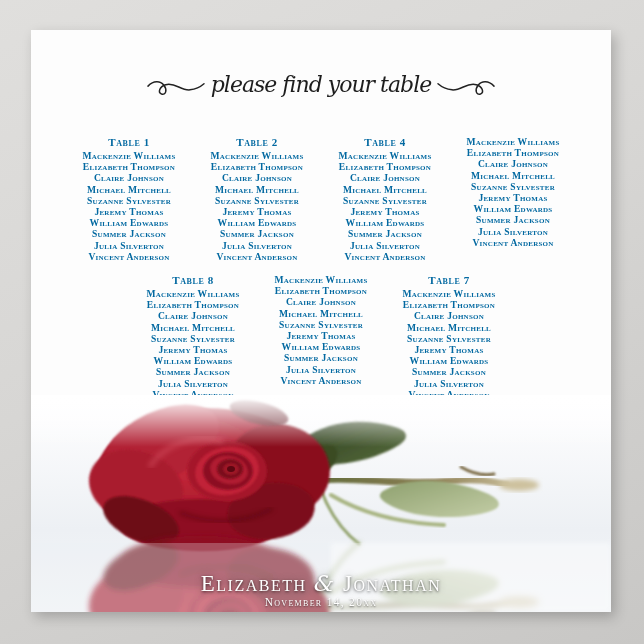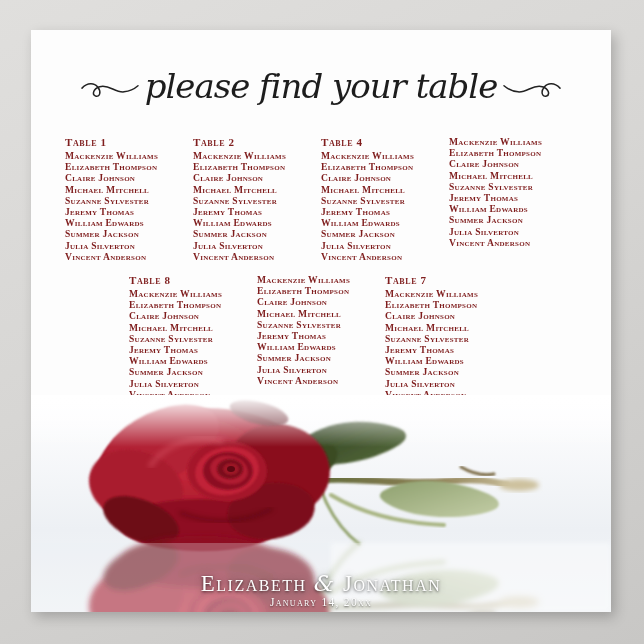"please find your table" .title { font-size: 34px -> 22px }
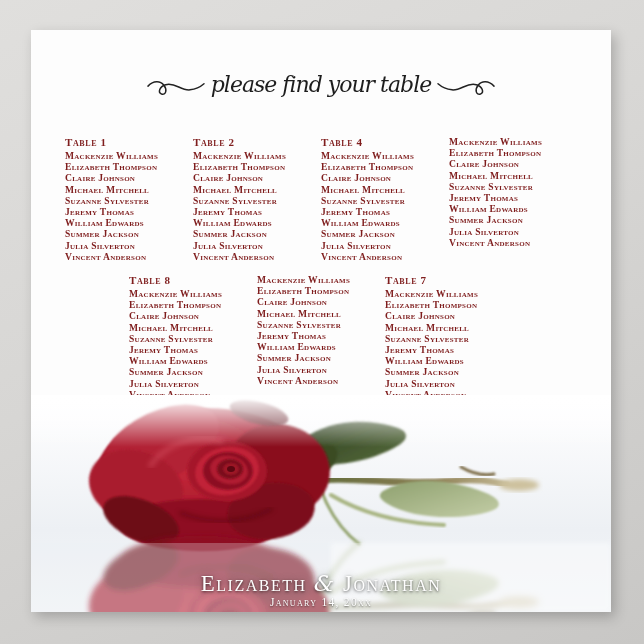"Table 1" .table-block { color: #7f1d1d -> #0369a1; text-align: left -> center }
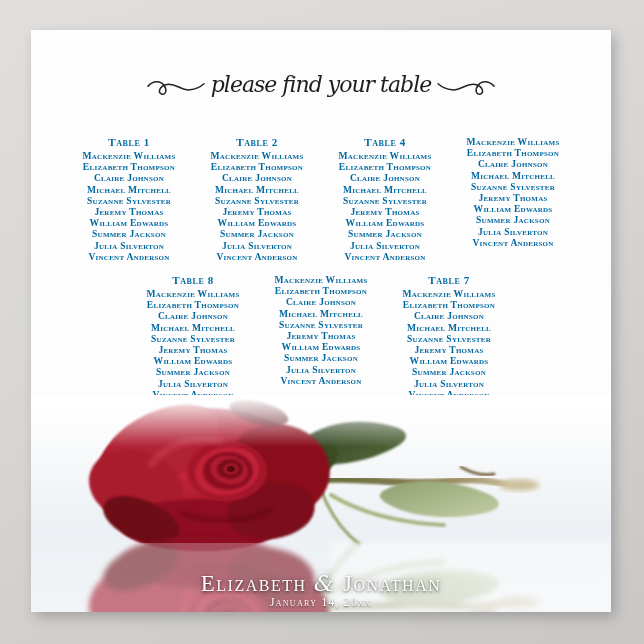"January 14, 20xx" div.date { text: January -> November }
